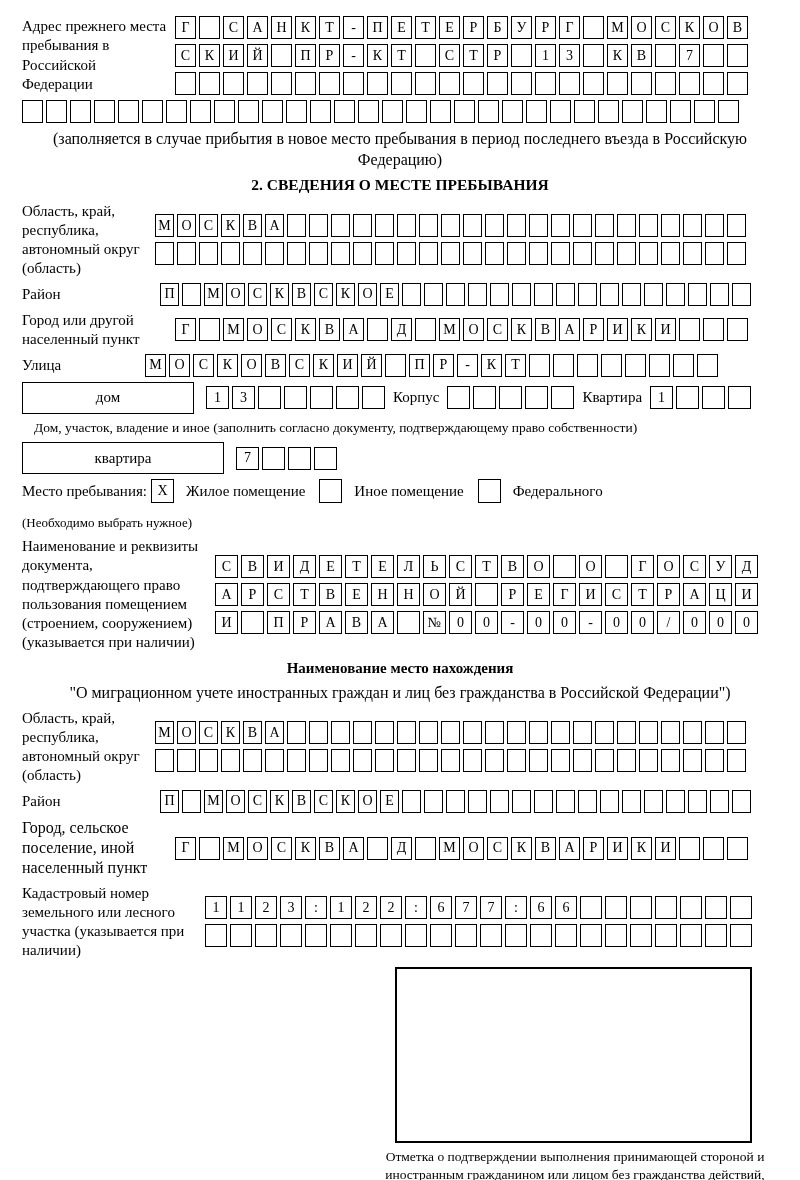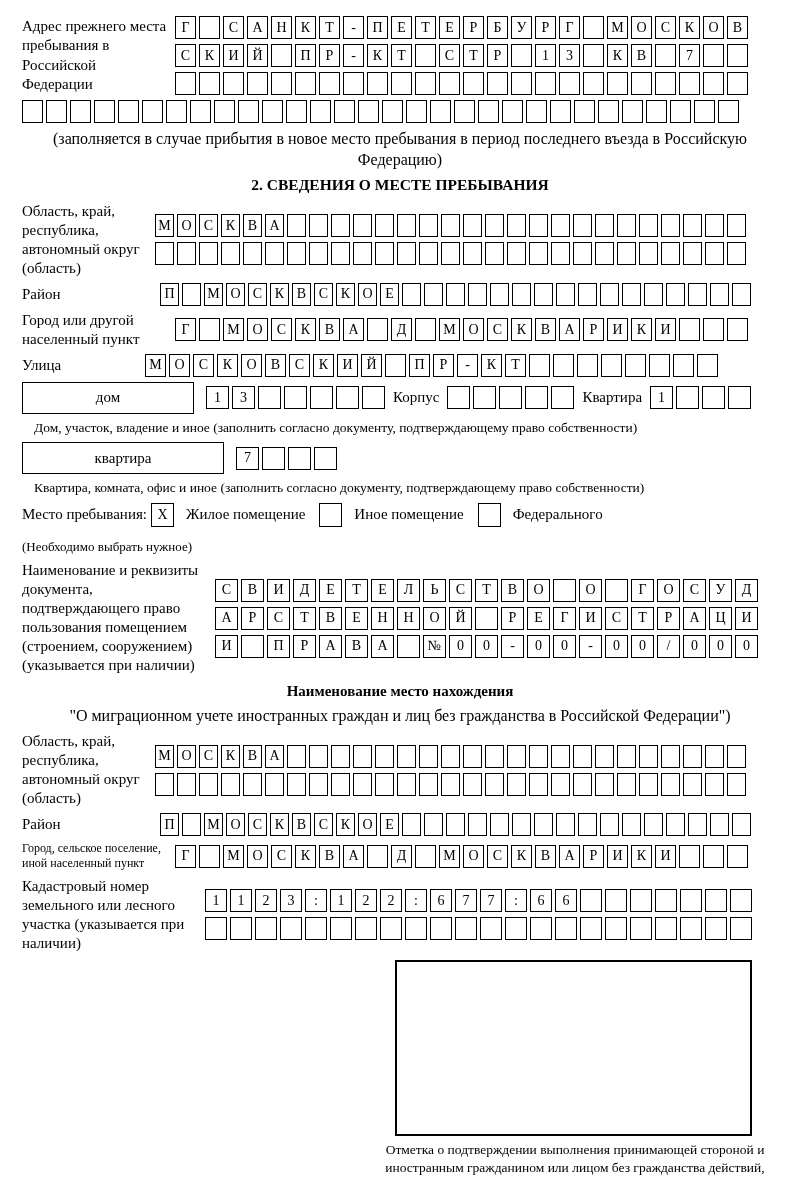"Квартира, комната, офис и иное" div.note-left { html: <div>Квартира, комната, офис и иное (заполнить согласно документу, подтверждающему право собственности)</div> -> none }
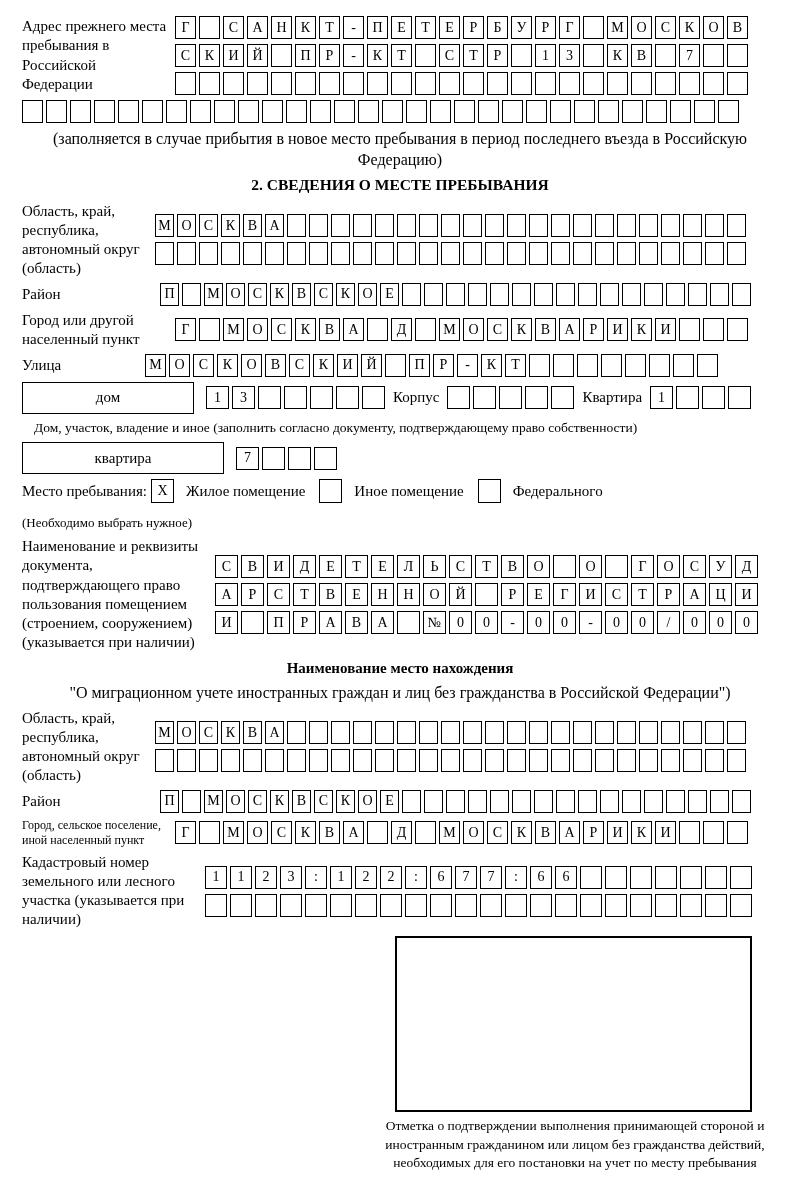"Город, сельское поселение, иной" div.lbl { font-size: 12px -> 16px }
